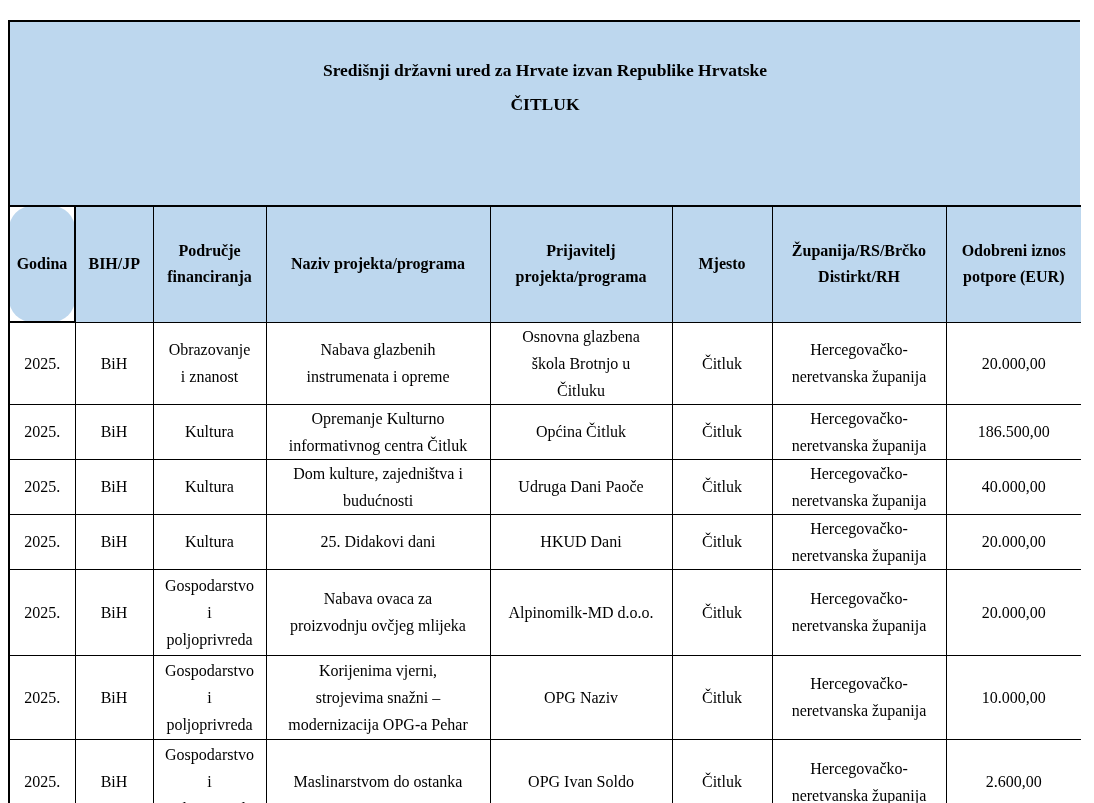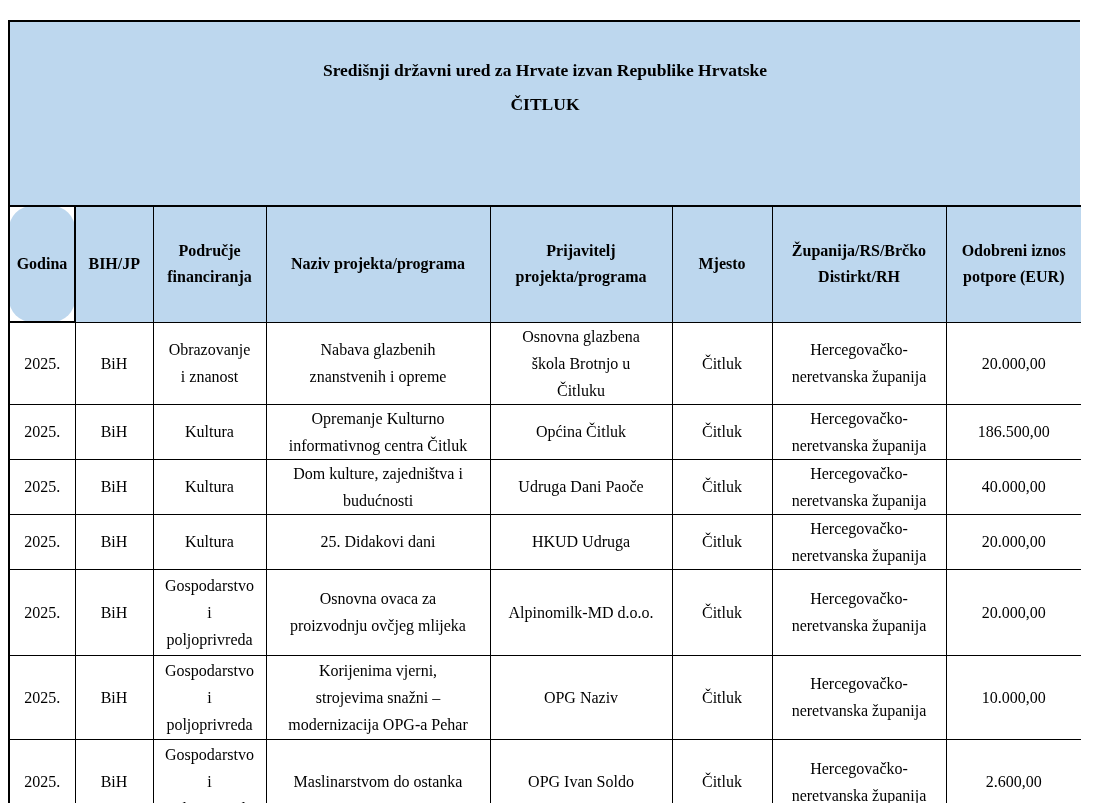"Nabava glazbenih" td { text: znanstvenih -> instrumenata }
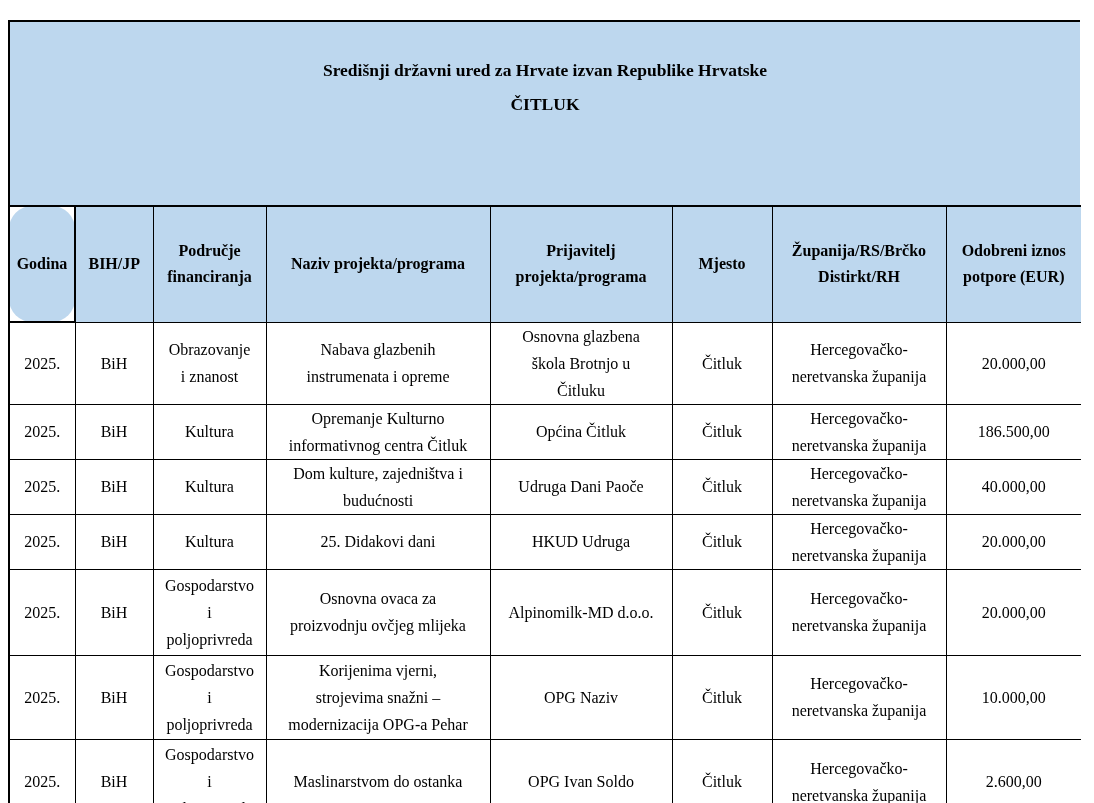"HKUD Udruga" td { text: Udruga -> Dani }
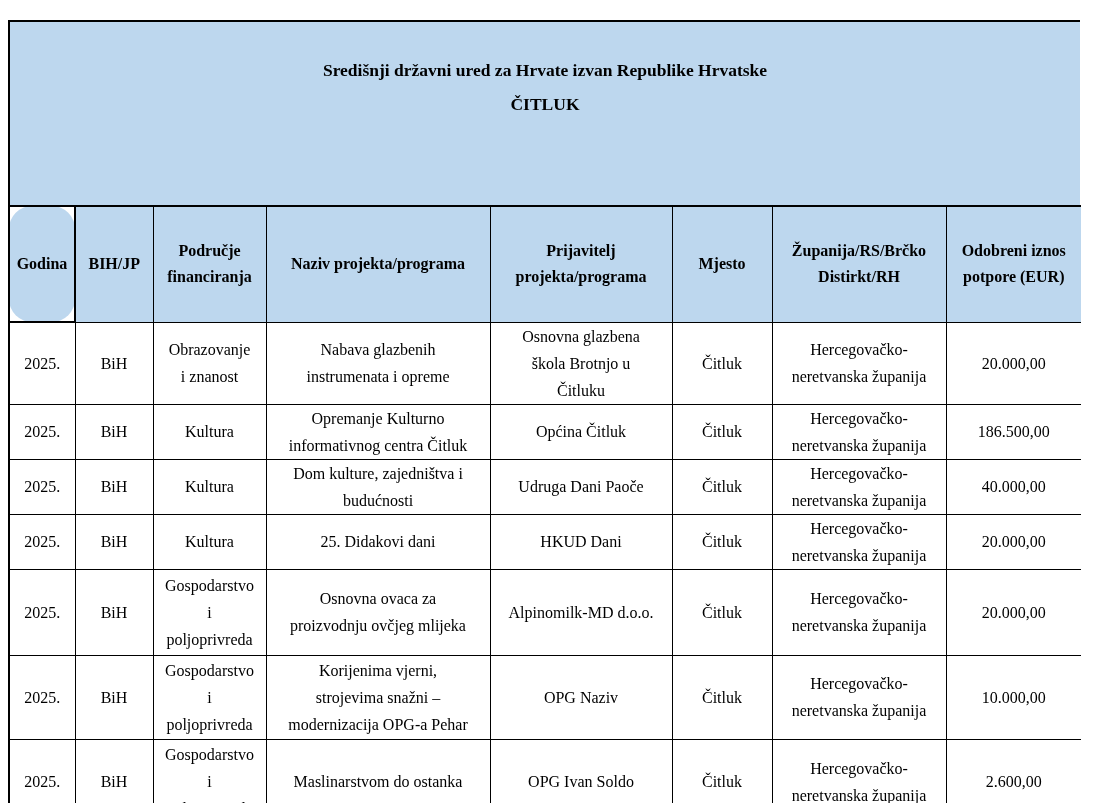"Osnovna ovaca za" td { text: Osnovna -> Nabava }
